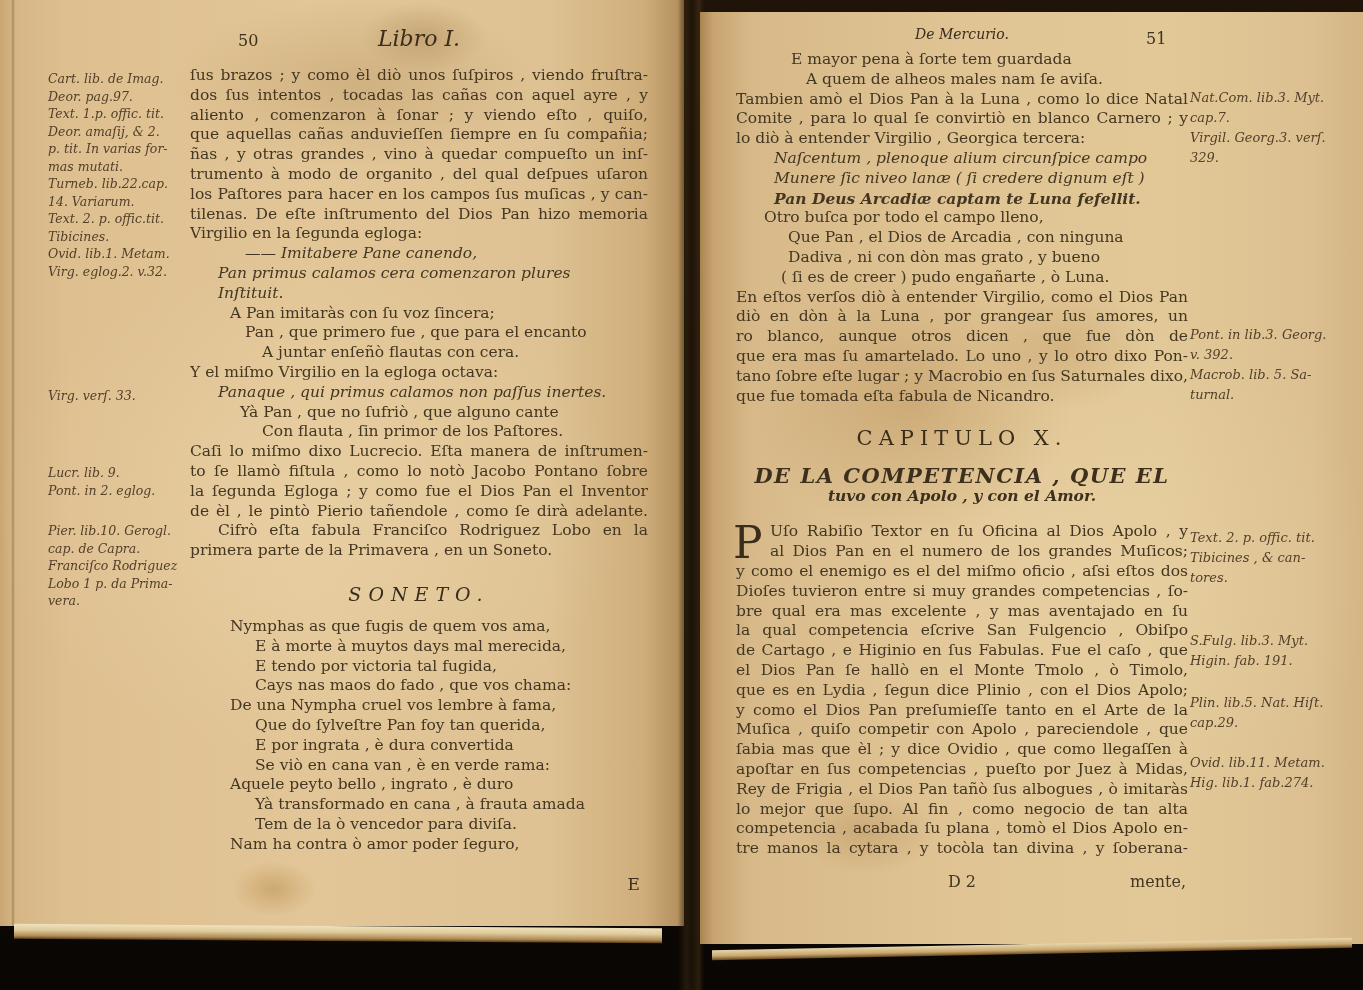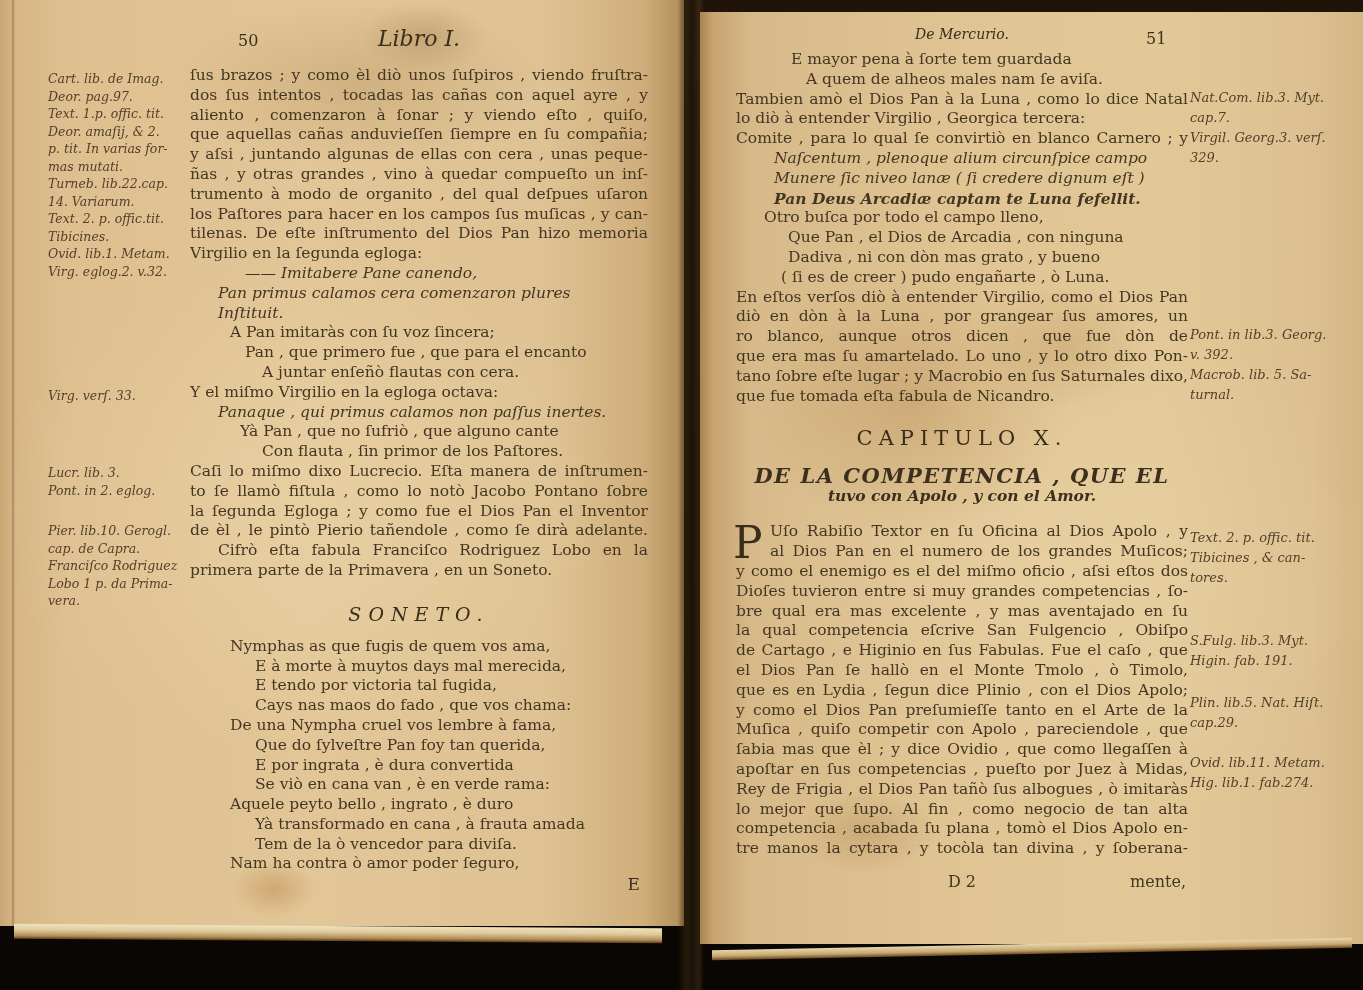"lo diò à entender Virgilio" div.ln { order: before "Comite , para lo qual" -> after "Comite , para lo qual" }
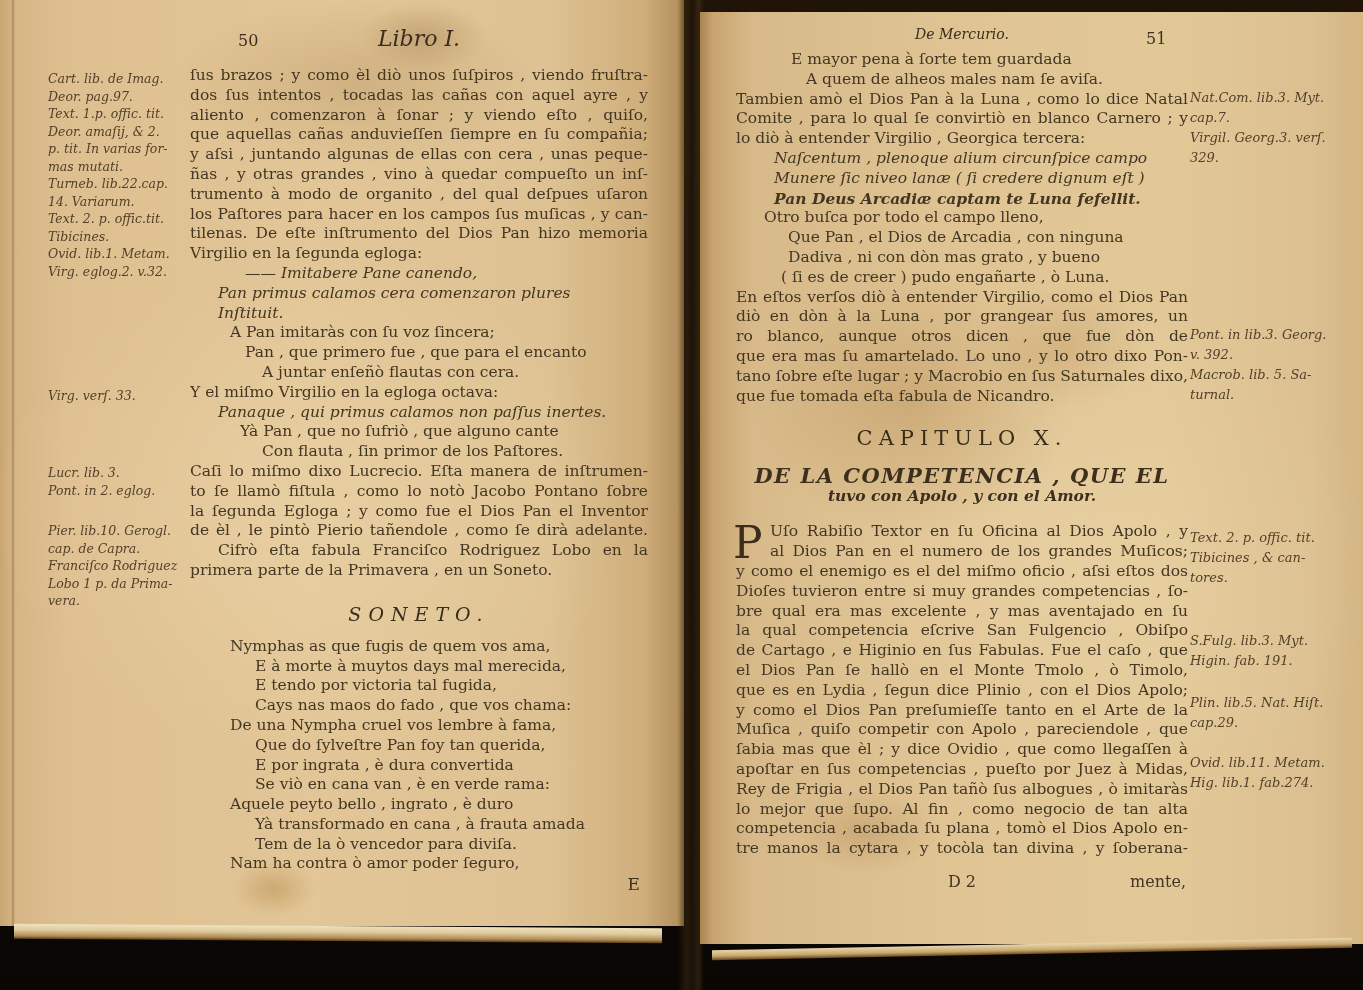"y aſsi , juntando algunas" div.ln { html: <div>y aſsi , juntando algunas de ellas con cera , unas peque-</div> -> none }
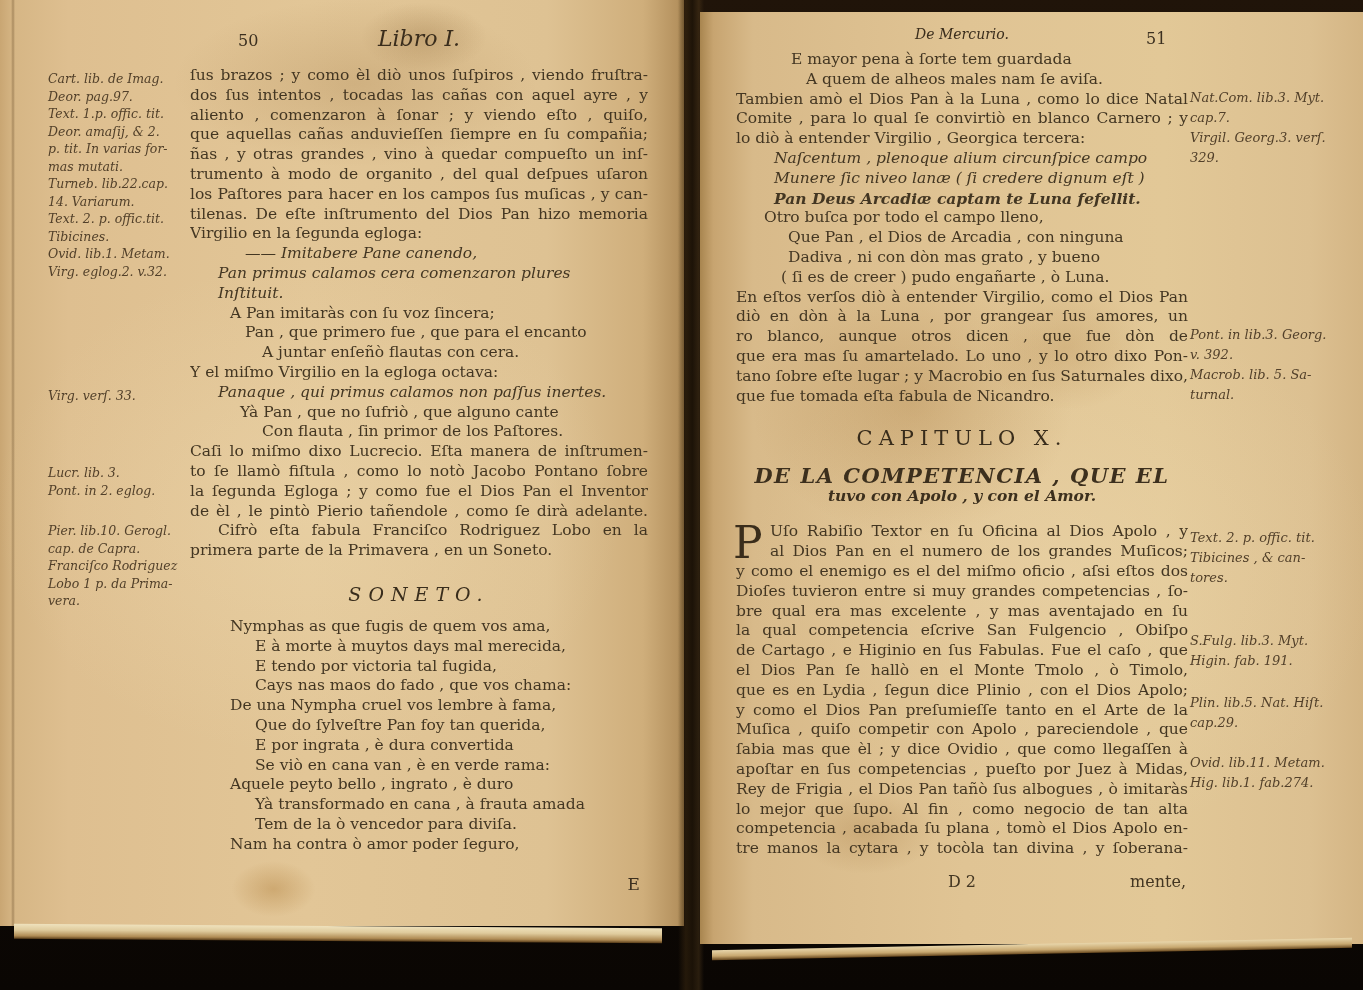"Lucr. lib. 3." div { text: 3 -> 9 }
